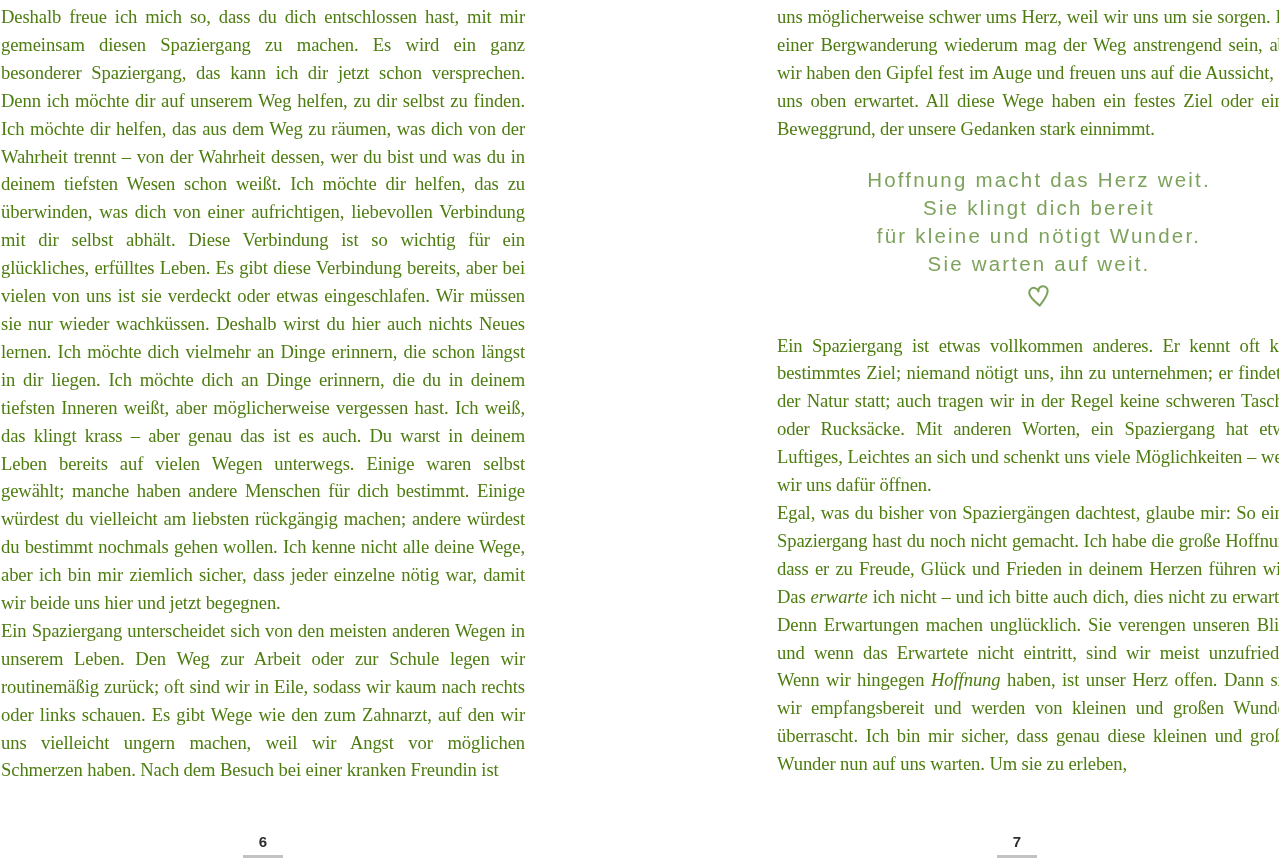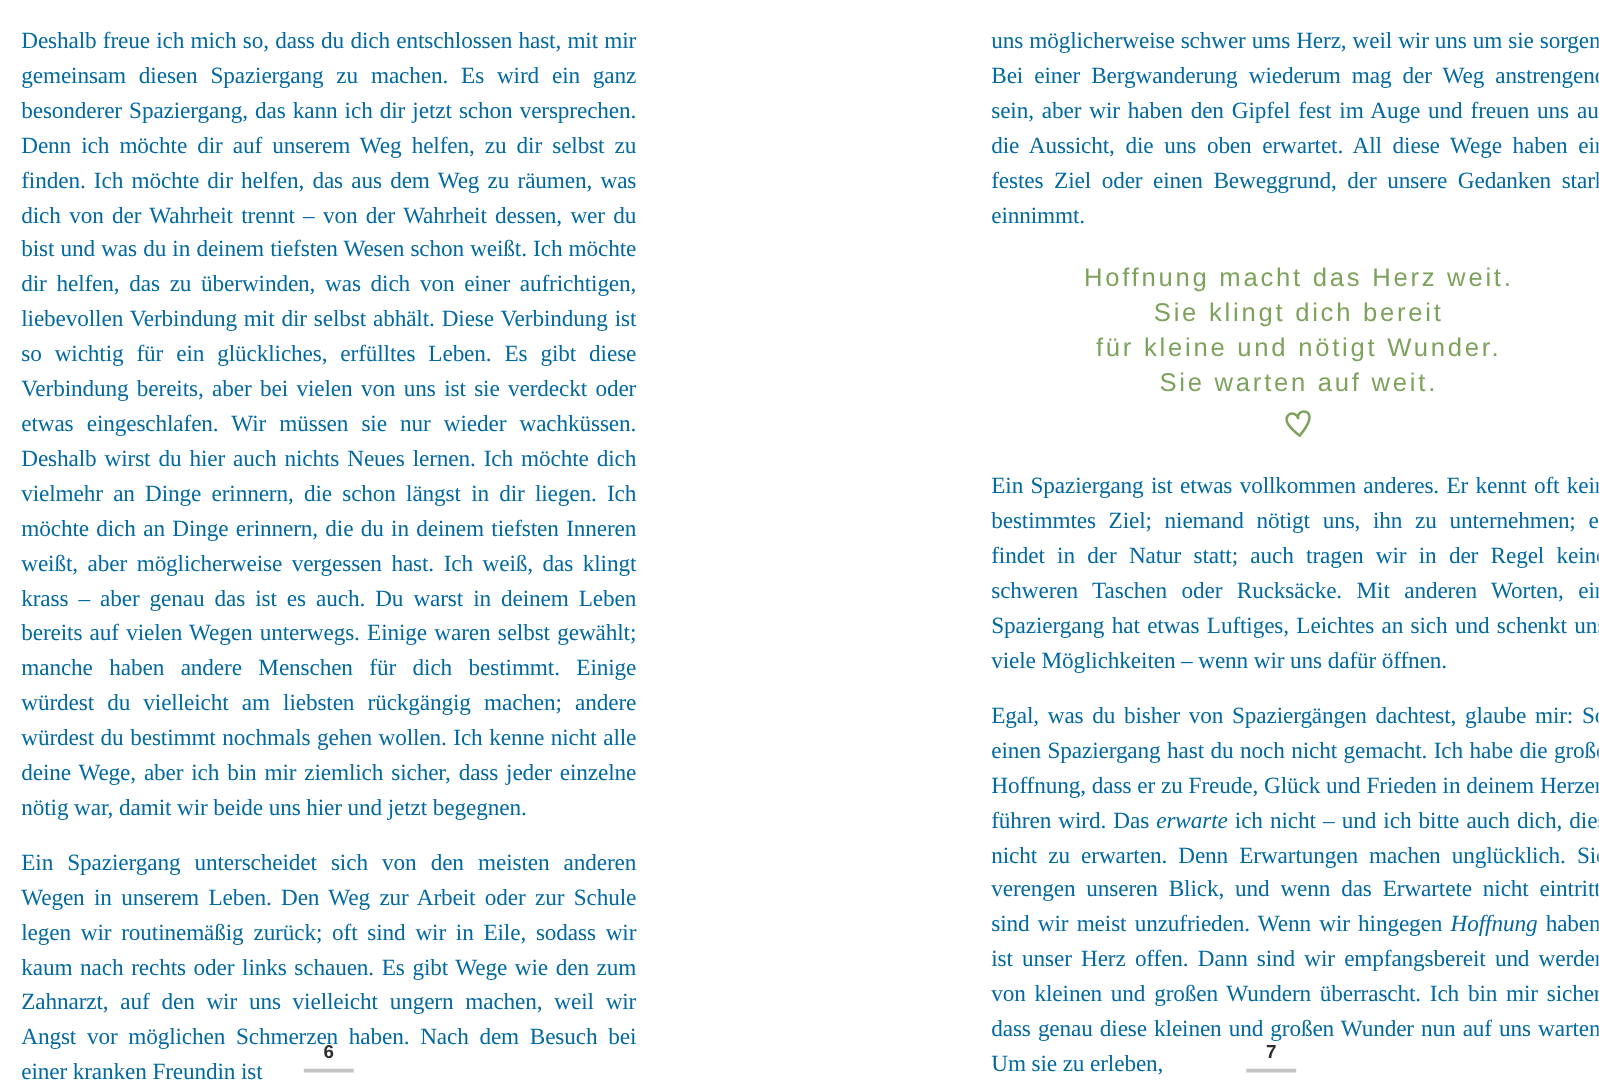"Deshalb freue ich mich so," p.body { color: #0369a1 -> #4d7c0f; margin: 16px -> 0 }
